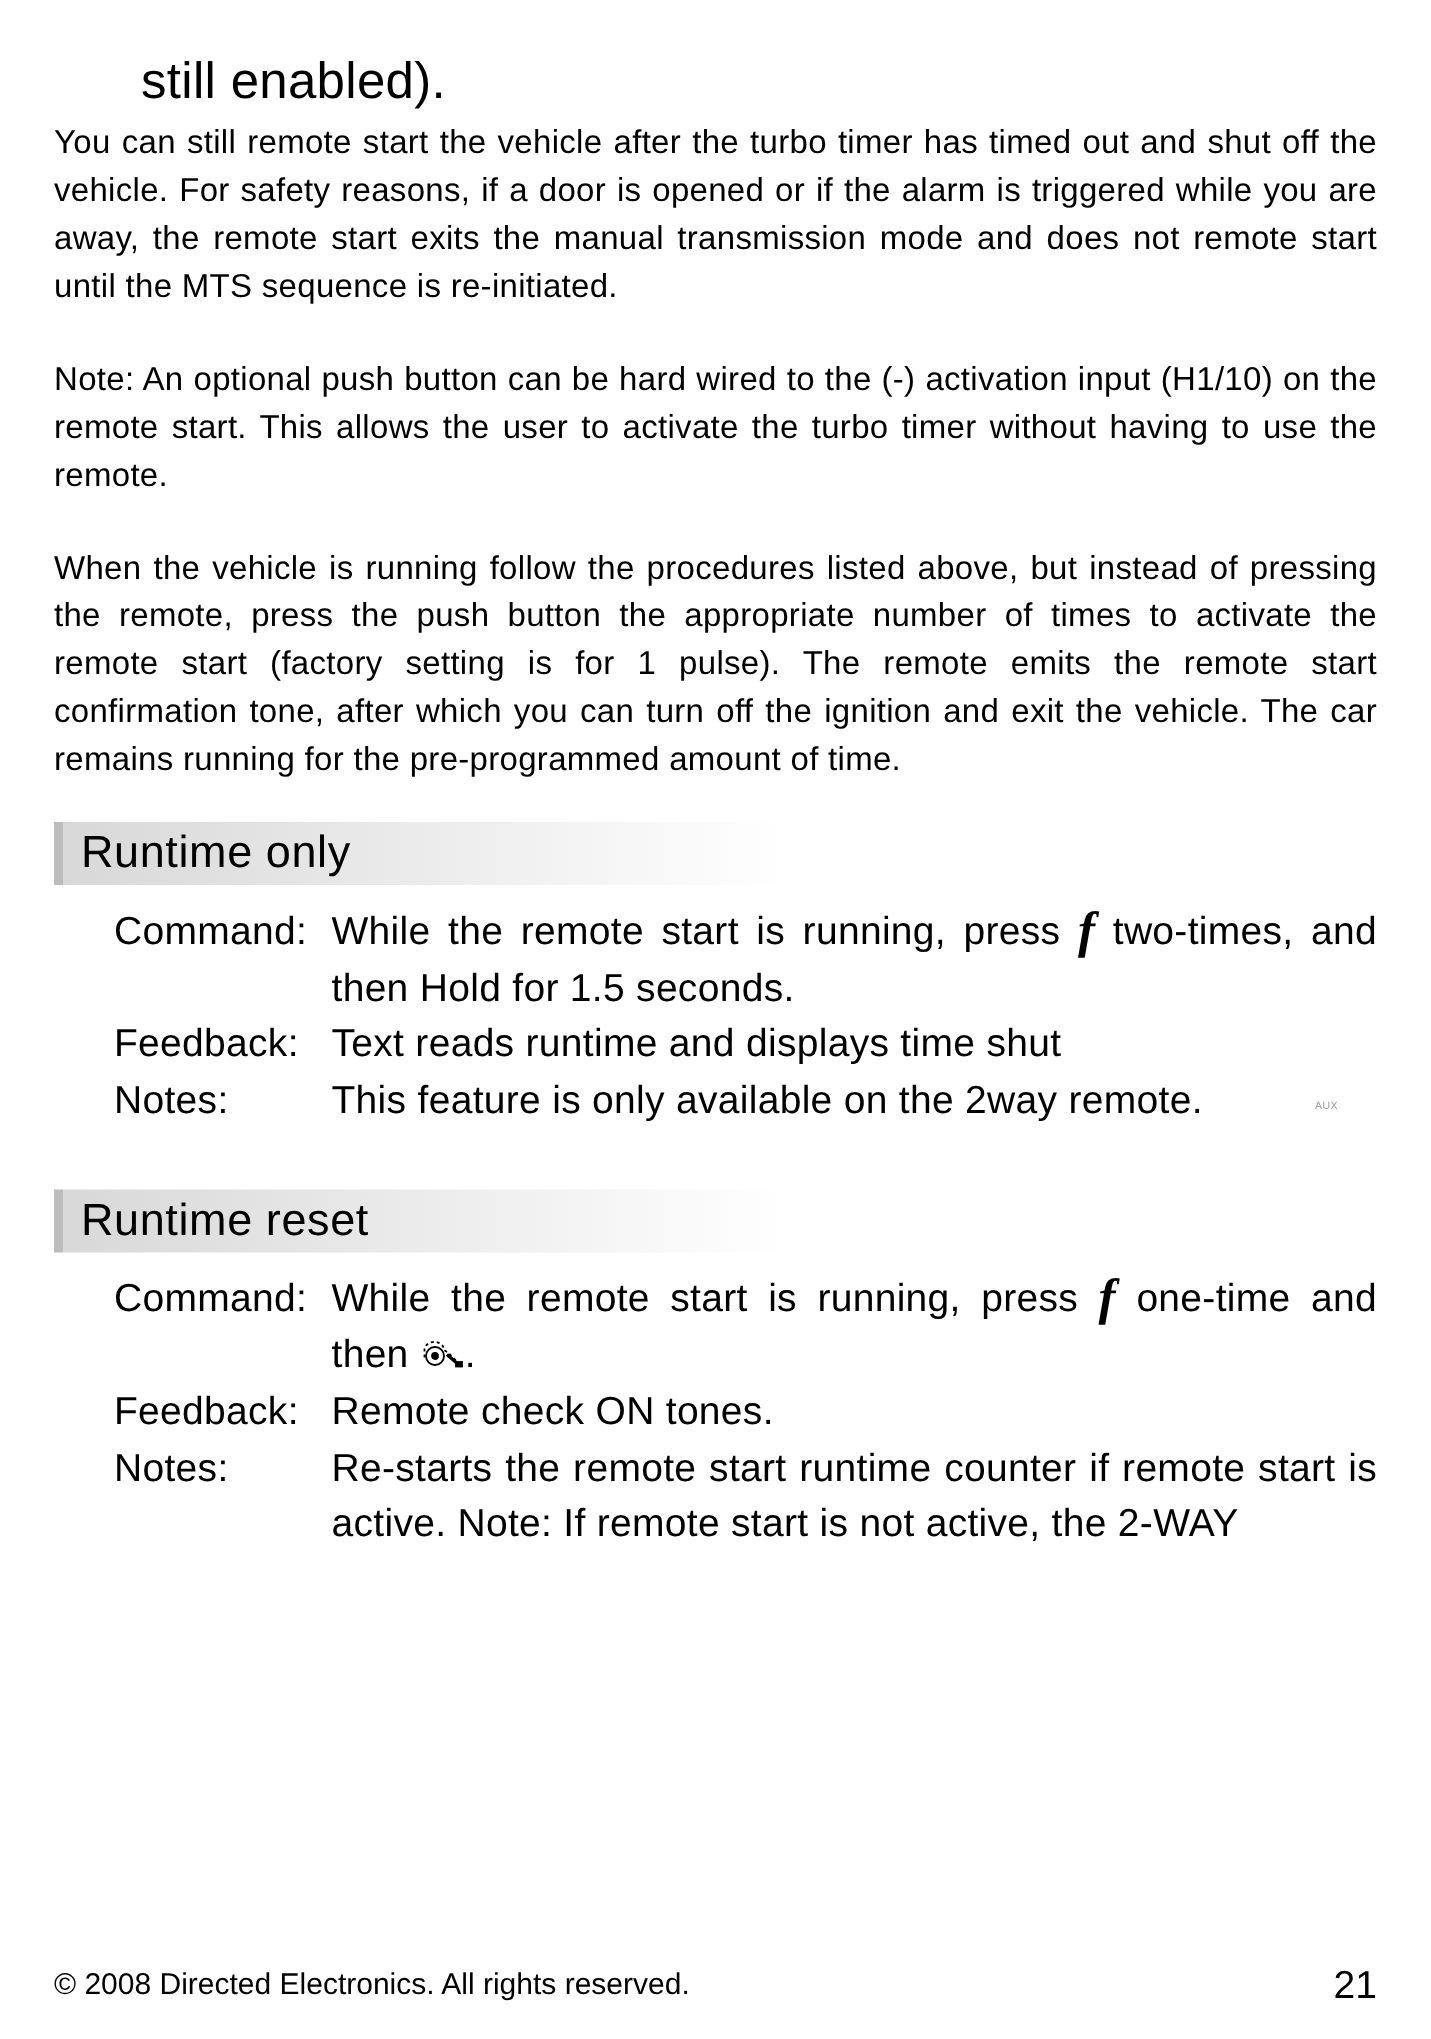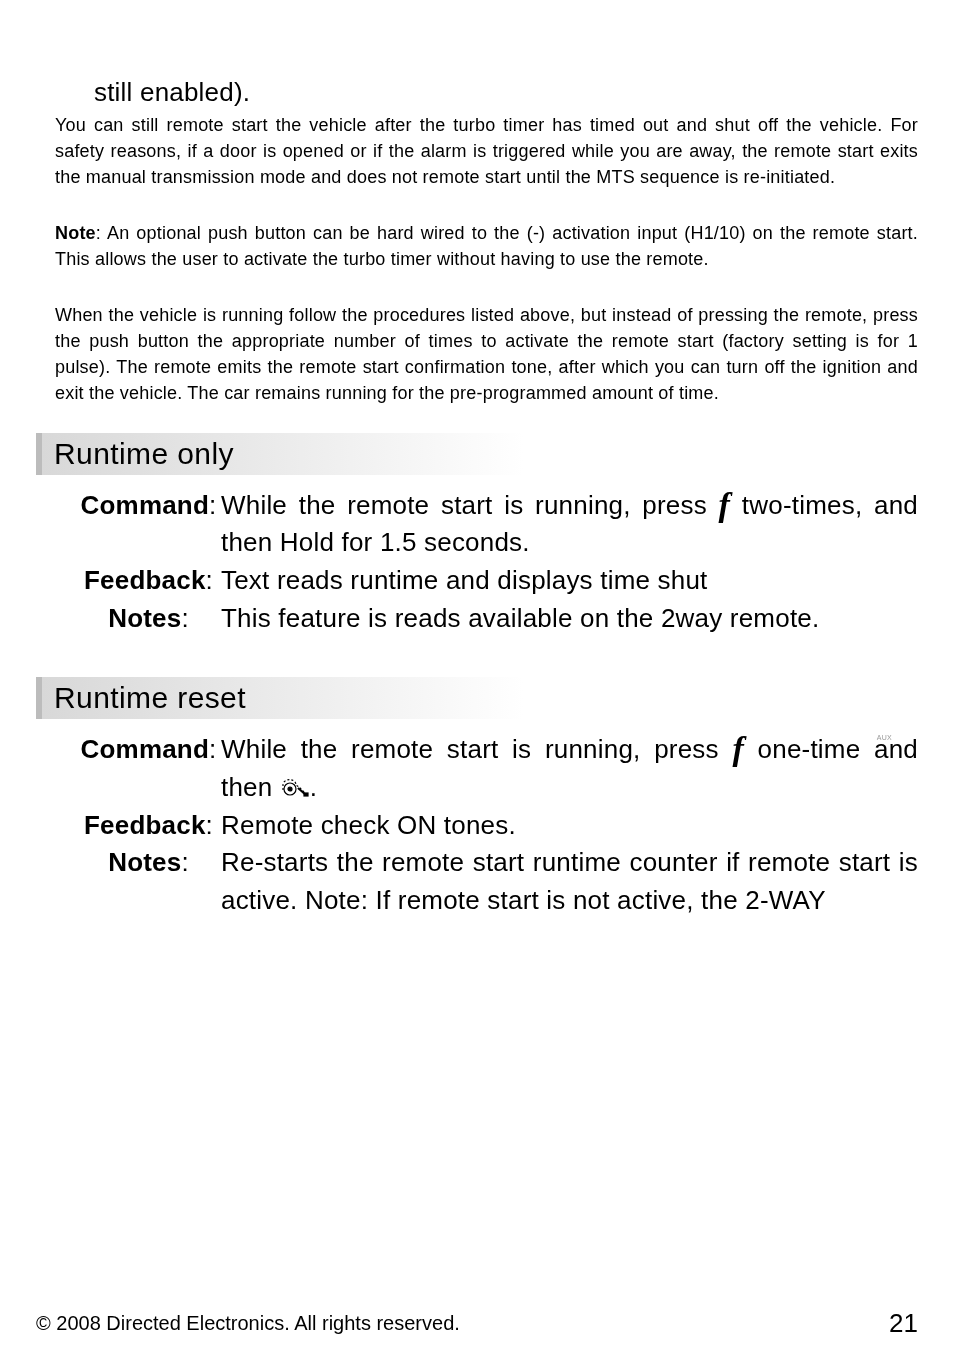"still enabled)." .indent { font-size: 26px -> 34px; margin-top: 44px -> none }
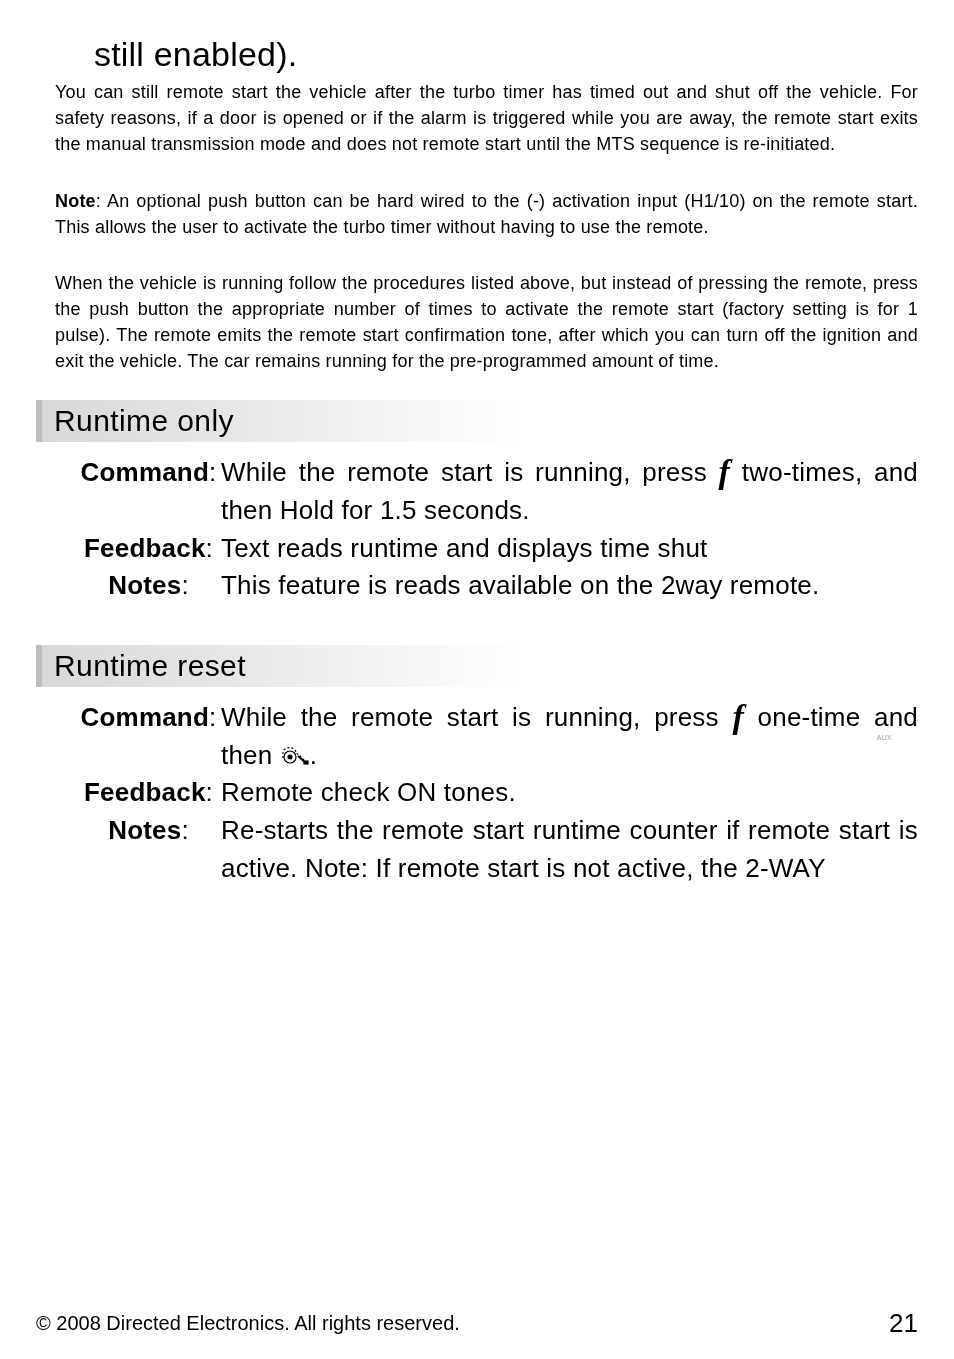"You can still remote start" .para { font-size: 18px -> 22px; margin-left: 19px -> none }
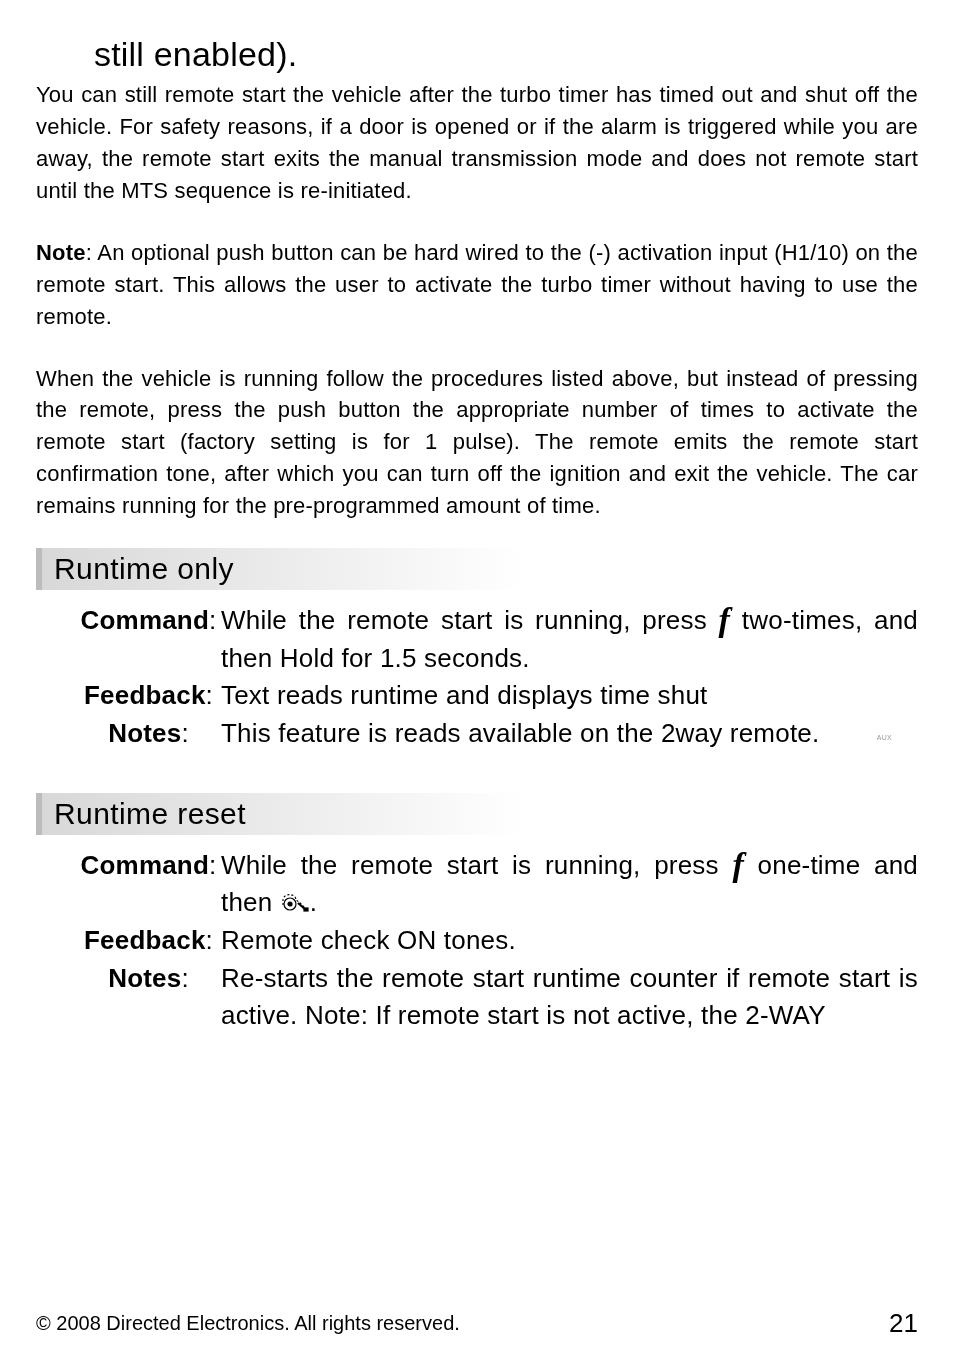"Note" .bold { font-weight: 700 -> 400 }
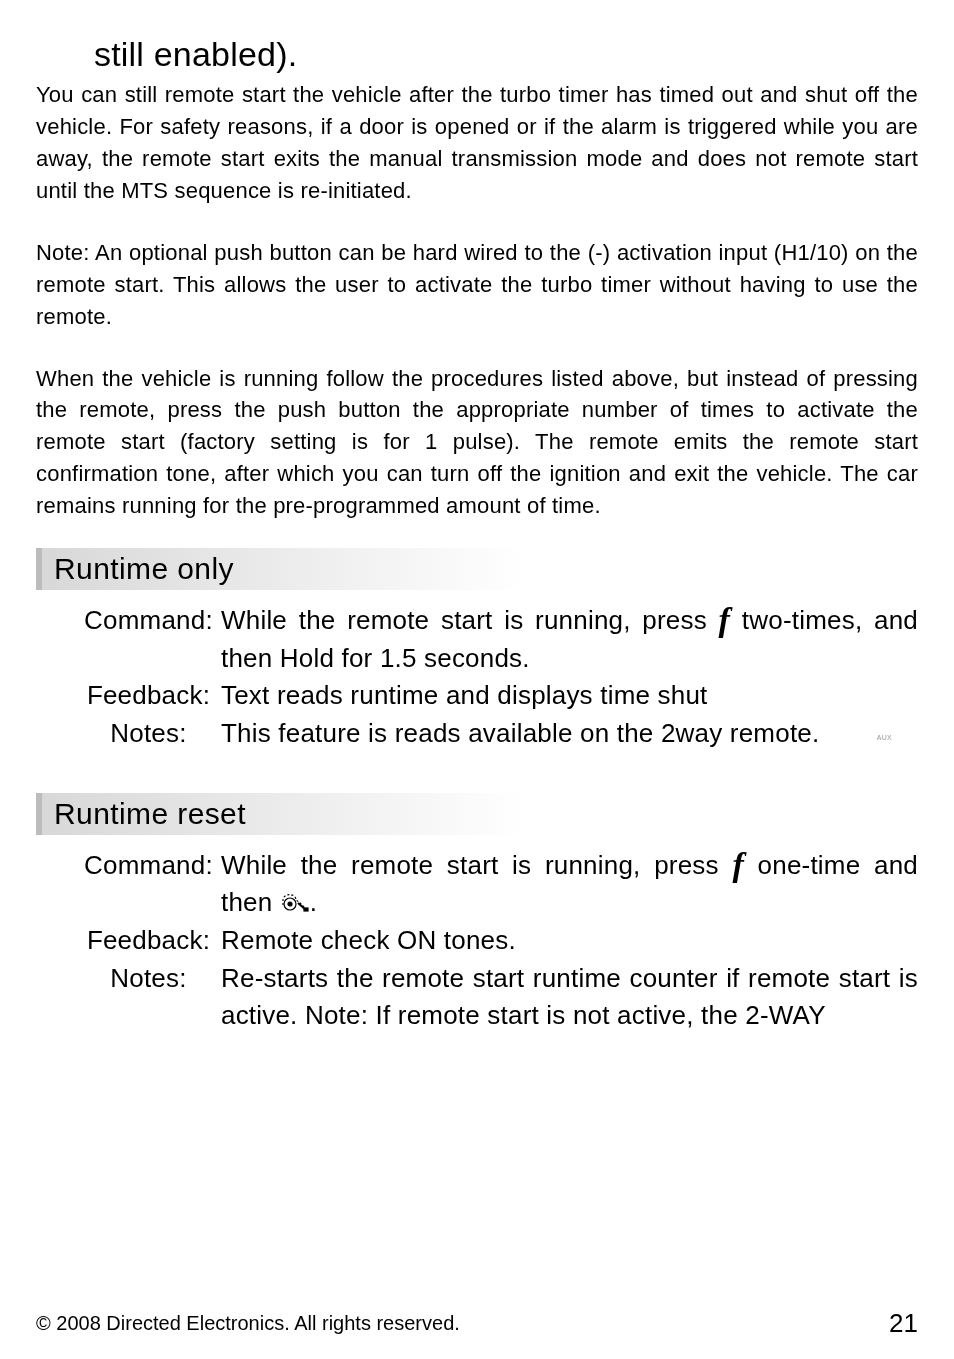"Command:" .cmd-label { text-align: center -> none }
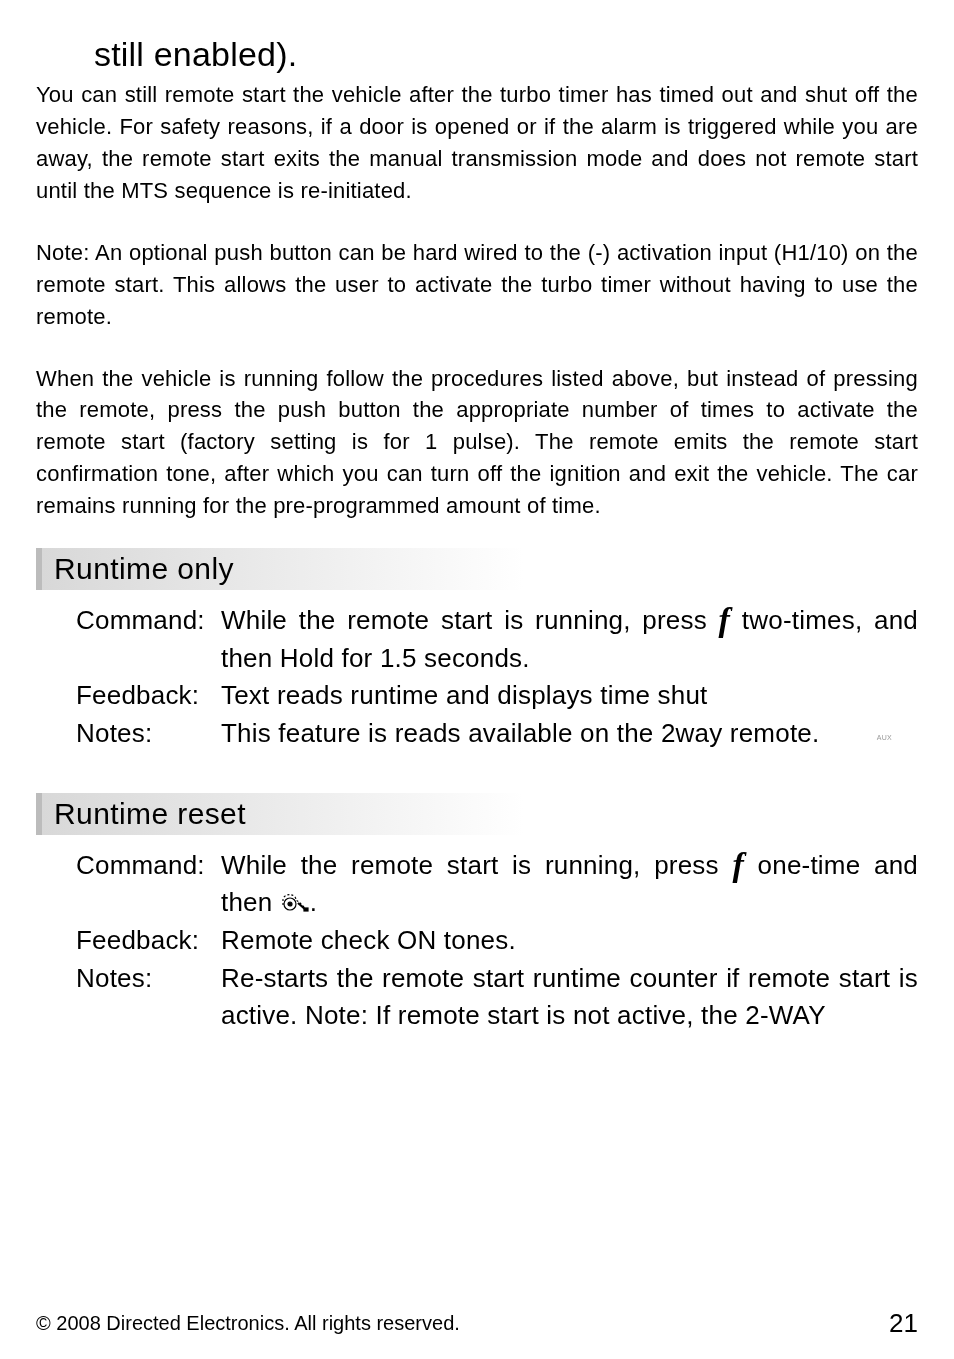"This feature is reads available" div.cmd-body { text: reads -> only }
